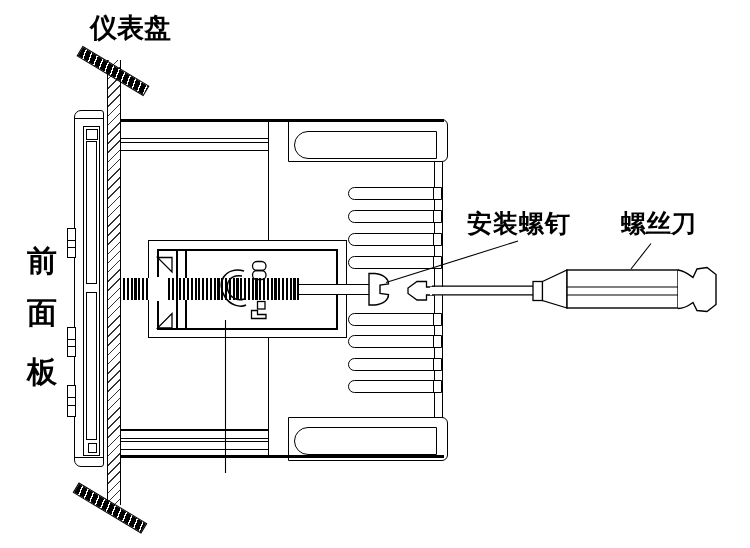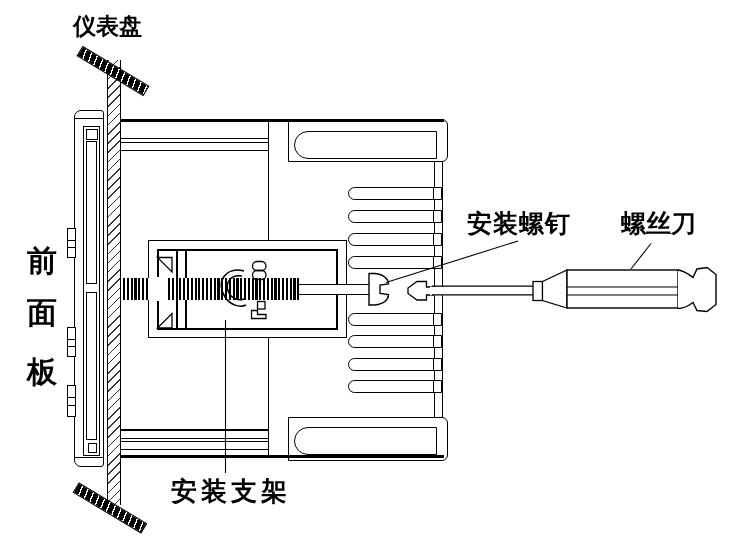"仪表盘" div.lbl { font-size: 23px -> 27px; left: 73px -> 90px }
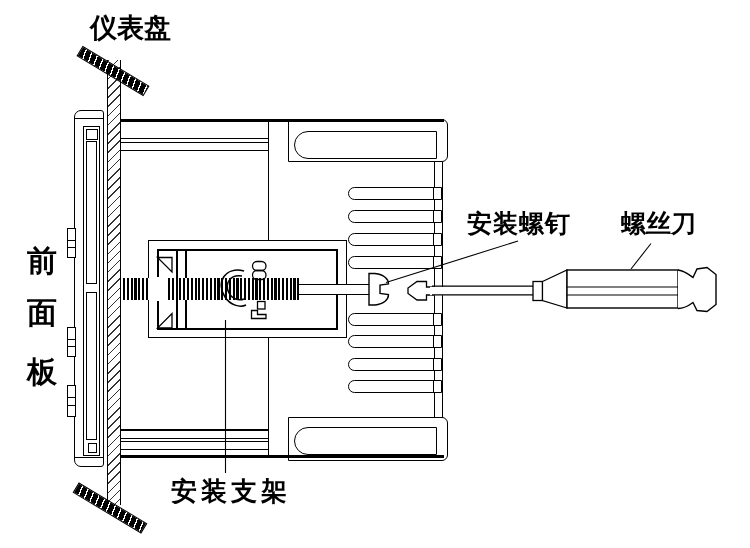"安装支架" div.lbl { html: <div>安装支架</div> -> none }
